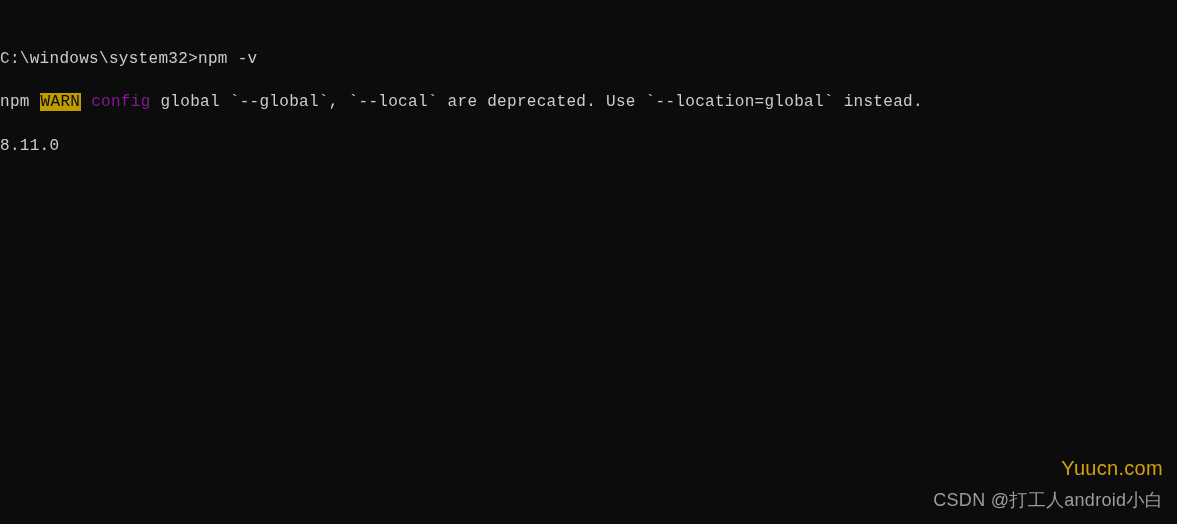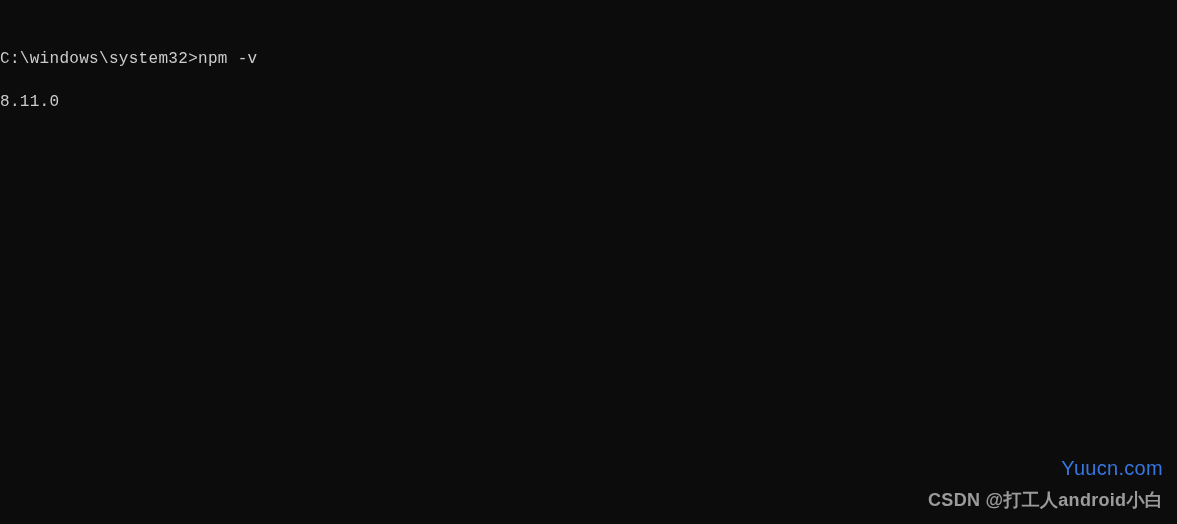"npm WARN config global `--global`," span.line { html: none -> <span><span>npm </span><span>WARN</span><span> </span><span>config</span><span> global `--global`, `--local` are deprecated. Use `--location=global` instead.</span></span> }
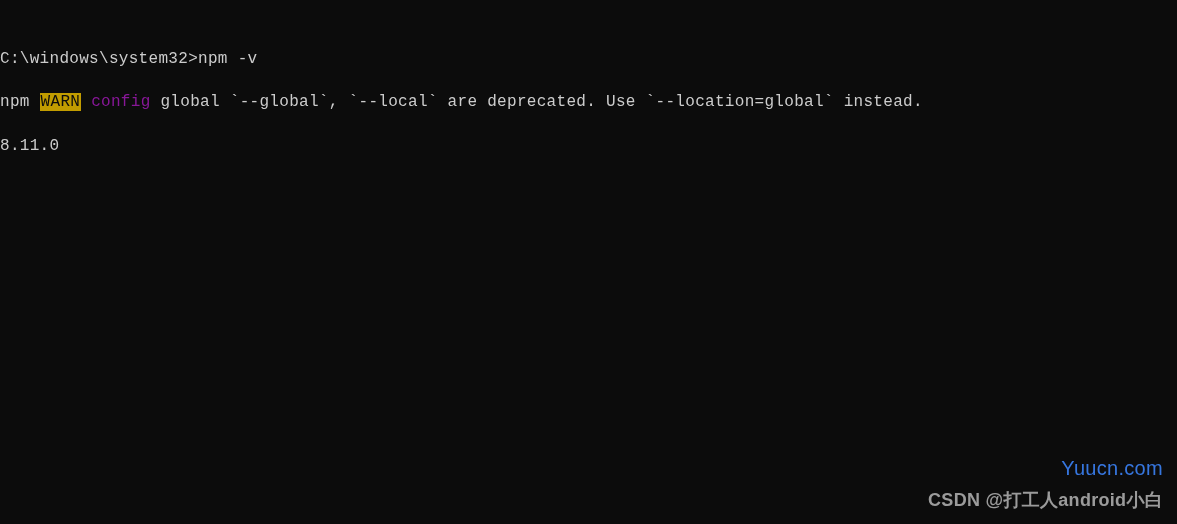"Yuucn.com" .watermark-red { color: #3b82f6 -> #eab308 }
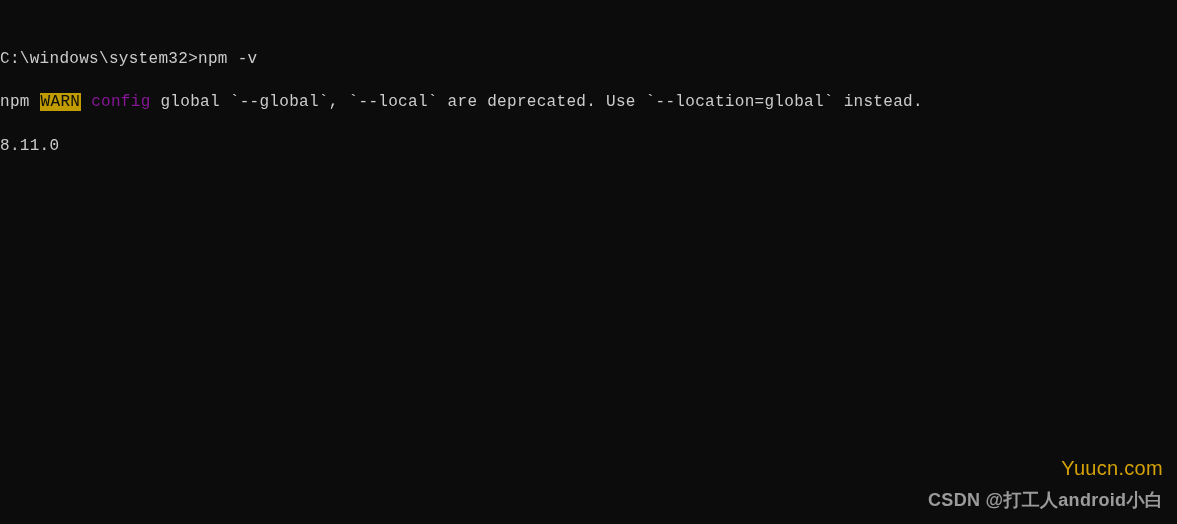"CSDN @打工人android小白" .watermark-gray { font-weight: bold -> none }
